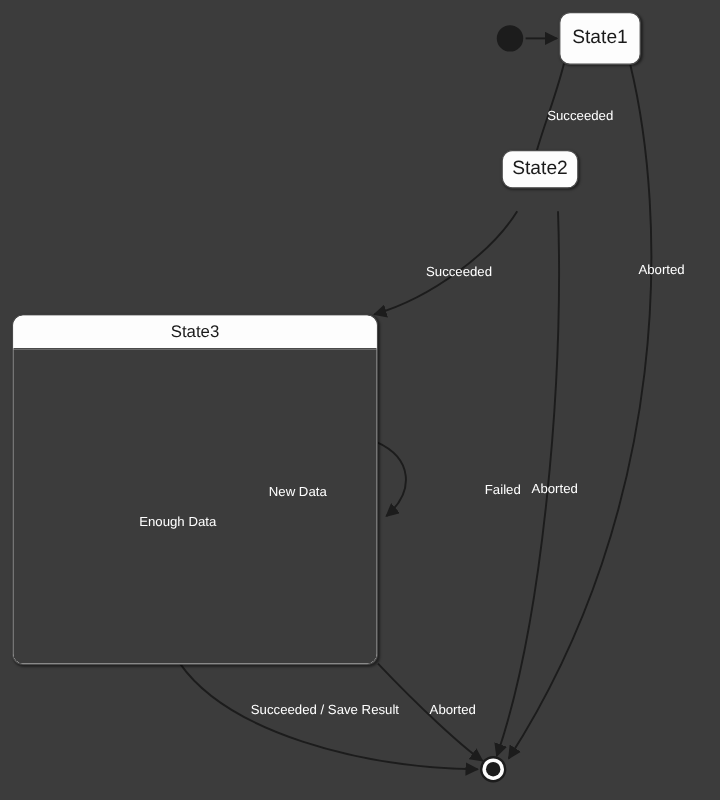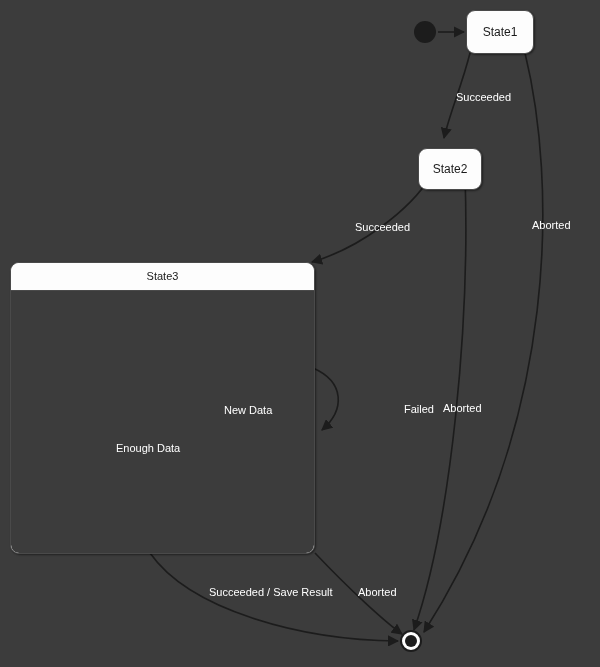"State1" .state-title { font-size: 12px -> 16px }
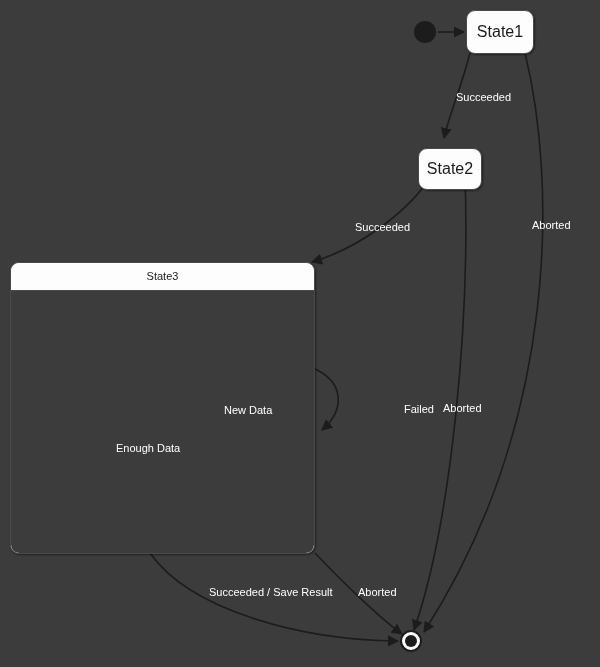"State2" div.state-box { height: 42px -> 32px; top: 148px -> 125px }
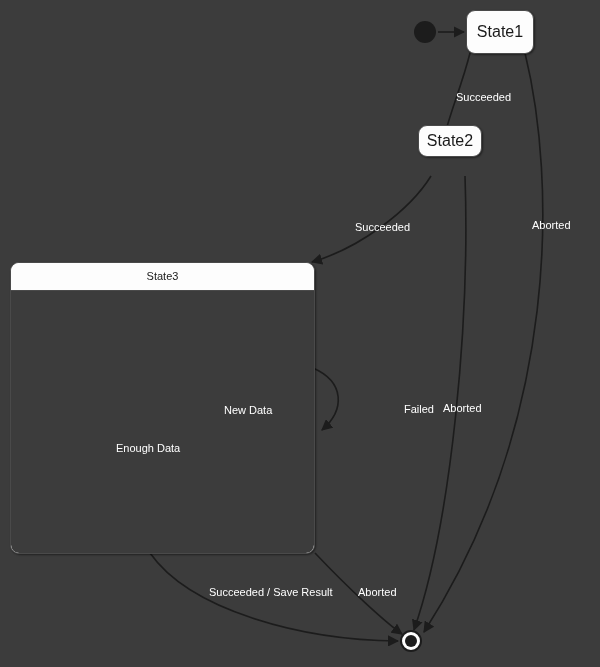"State3" .composite-header { font-size: 11px -> 14px }
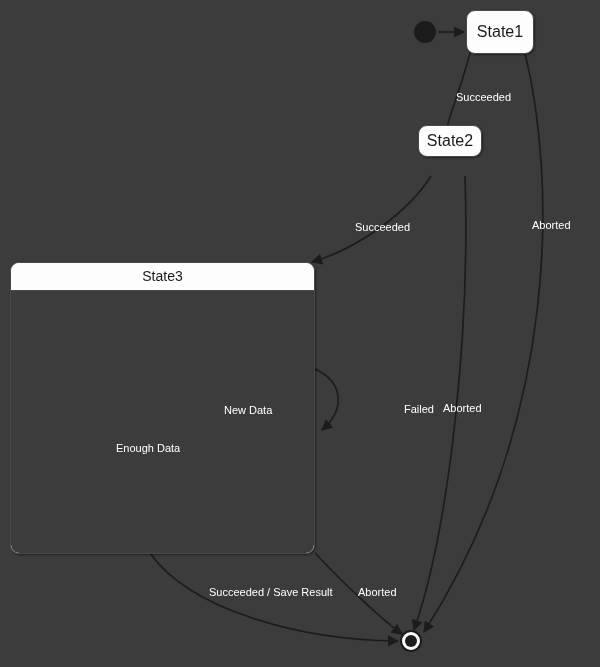"Enough Data" div.edge-label { top: 442px -> 429px }
